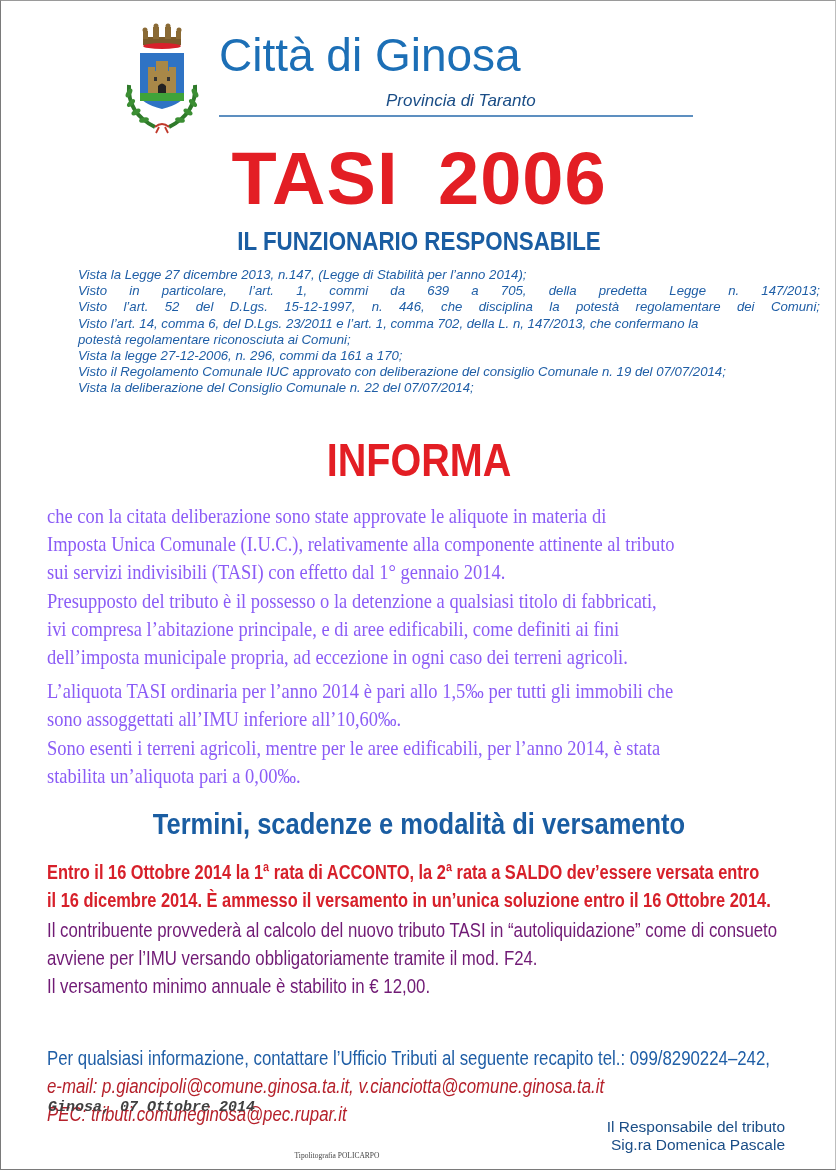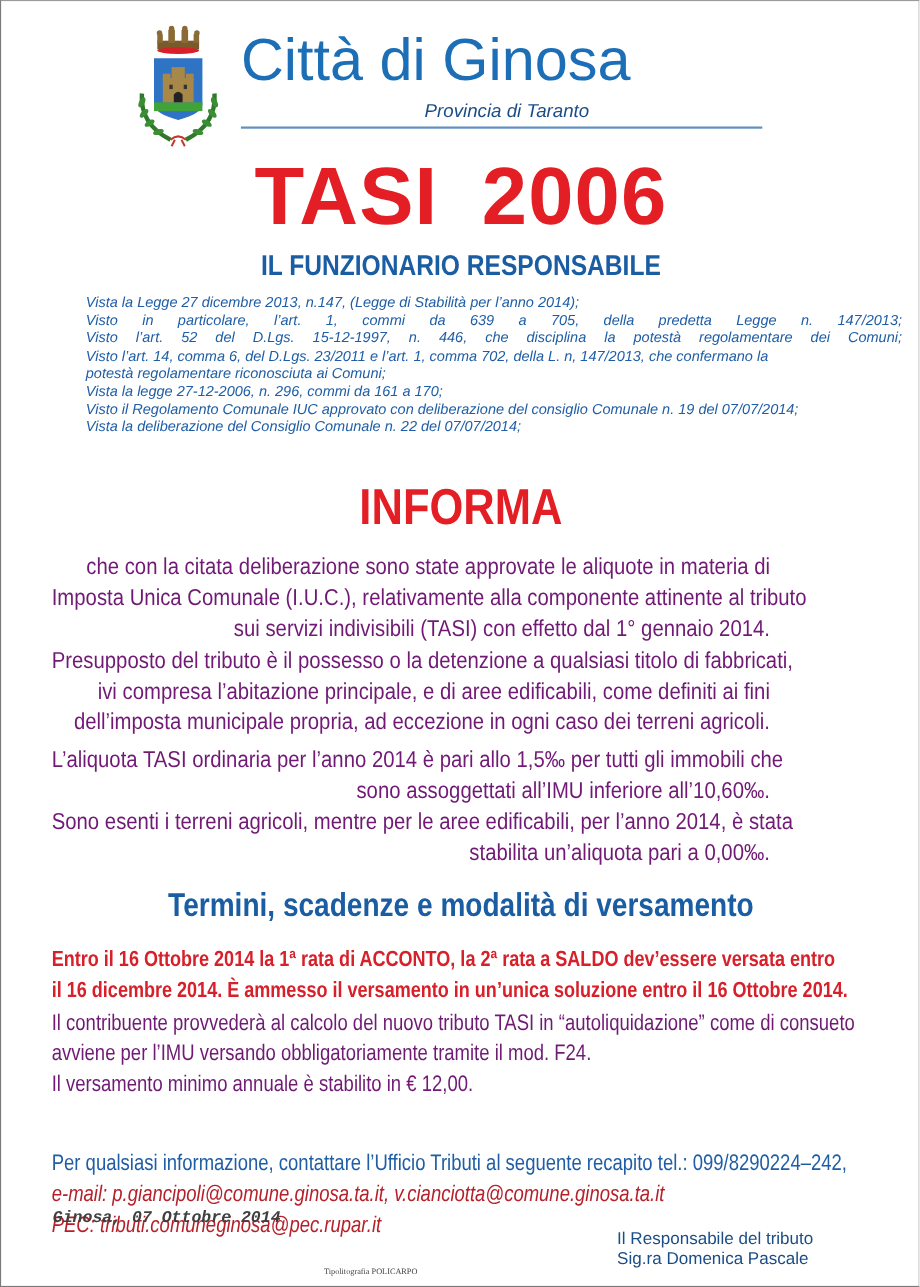"Città di Ginosa" .city-title { font-size: 54px -> 46px }
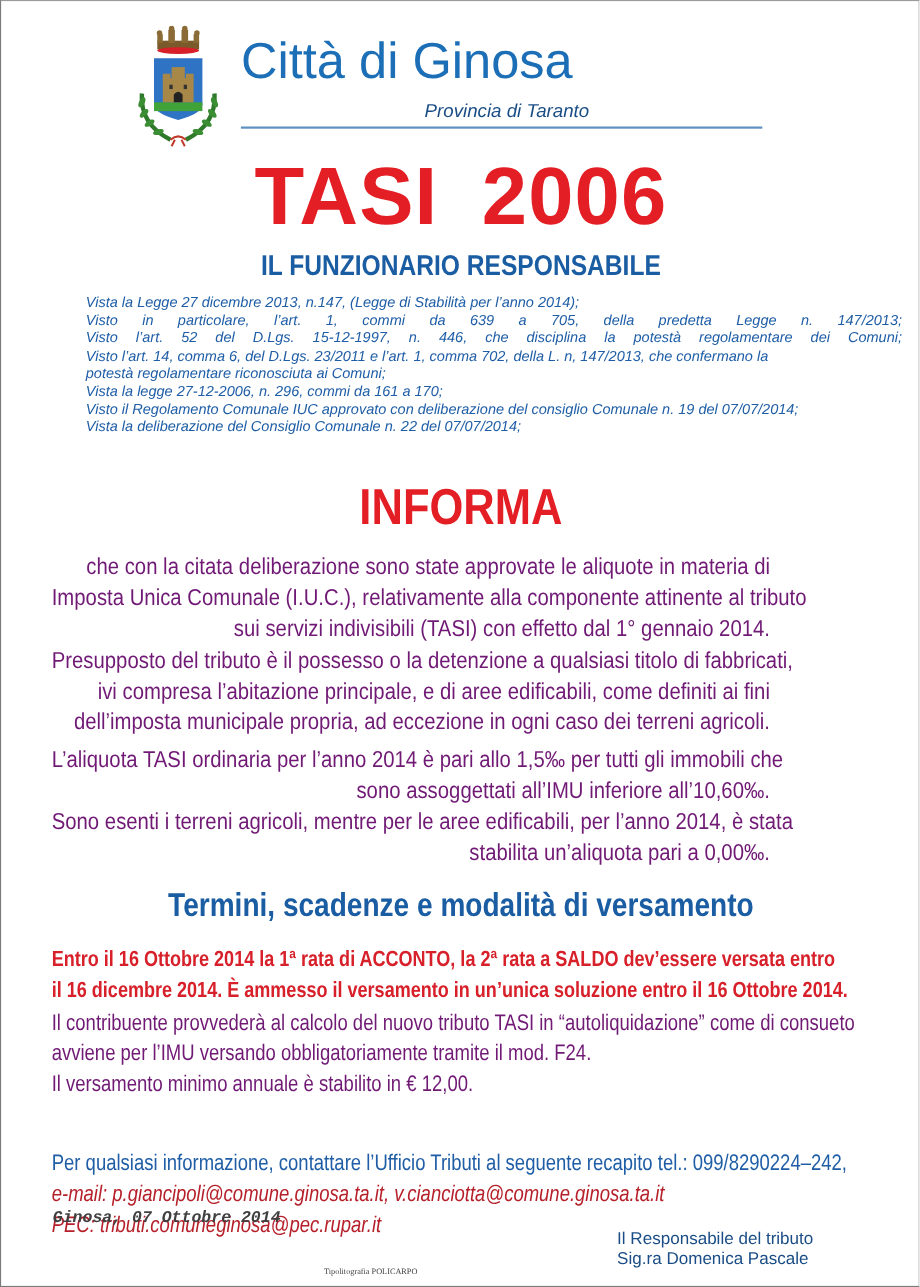"che con la citata deliberazione" .body-block { color: #701a75 -> #8b5cf6; font-family: Liberation Sans, sans-serif -> Liberation Serif, serif; text-align: right -> none }
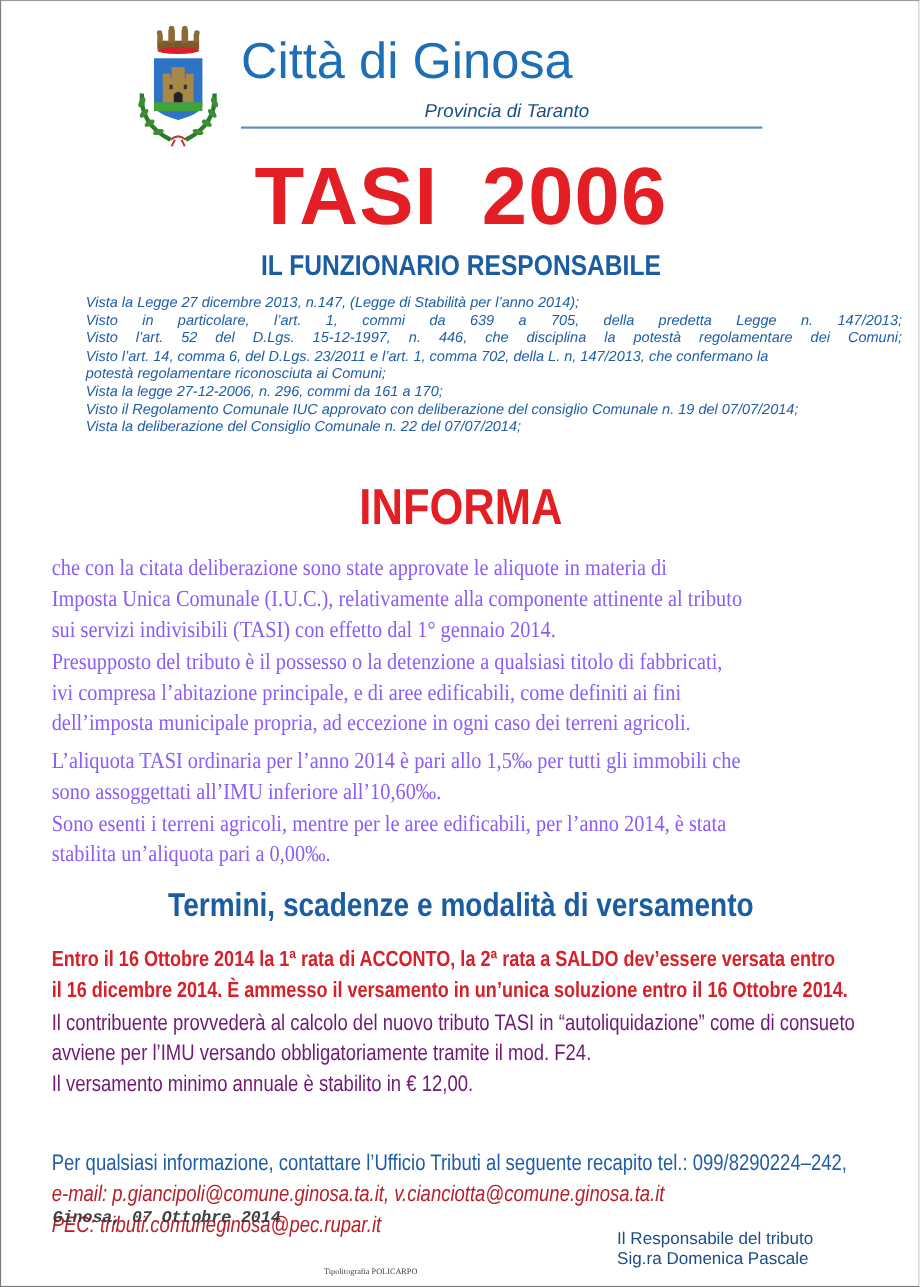"Il Responsabile del tributo" .signature { text-align: none -> right }
